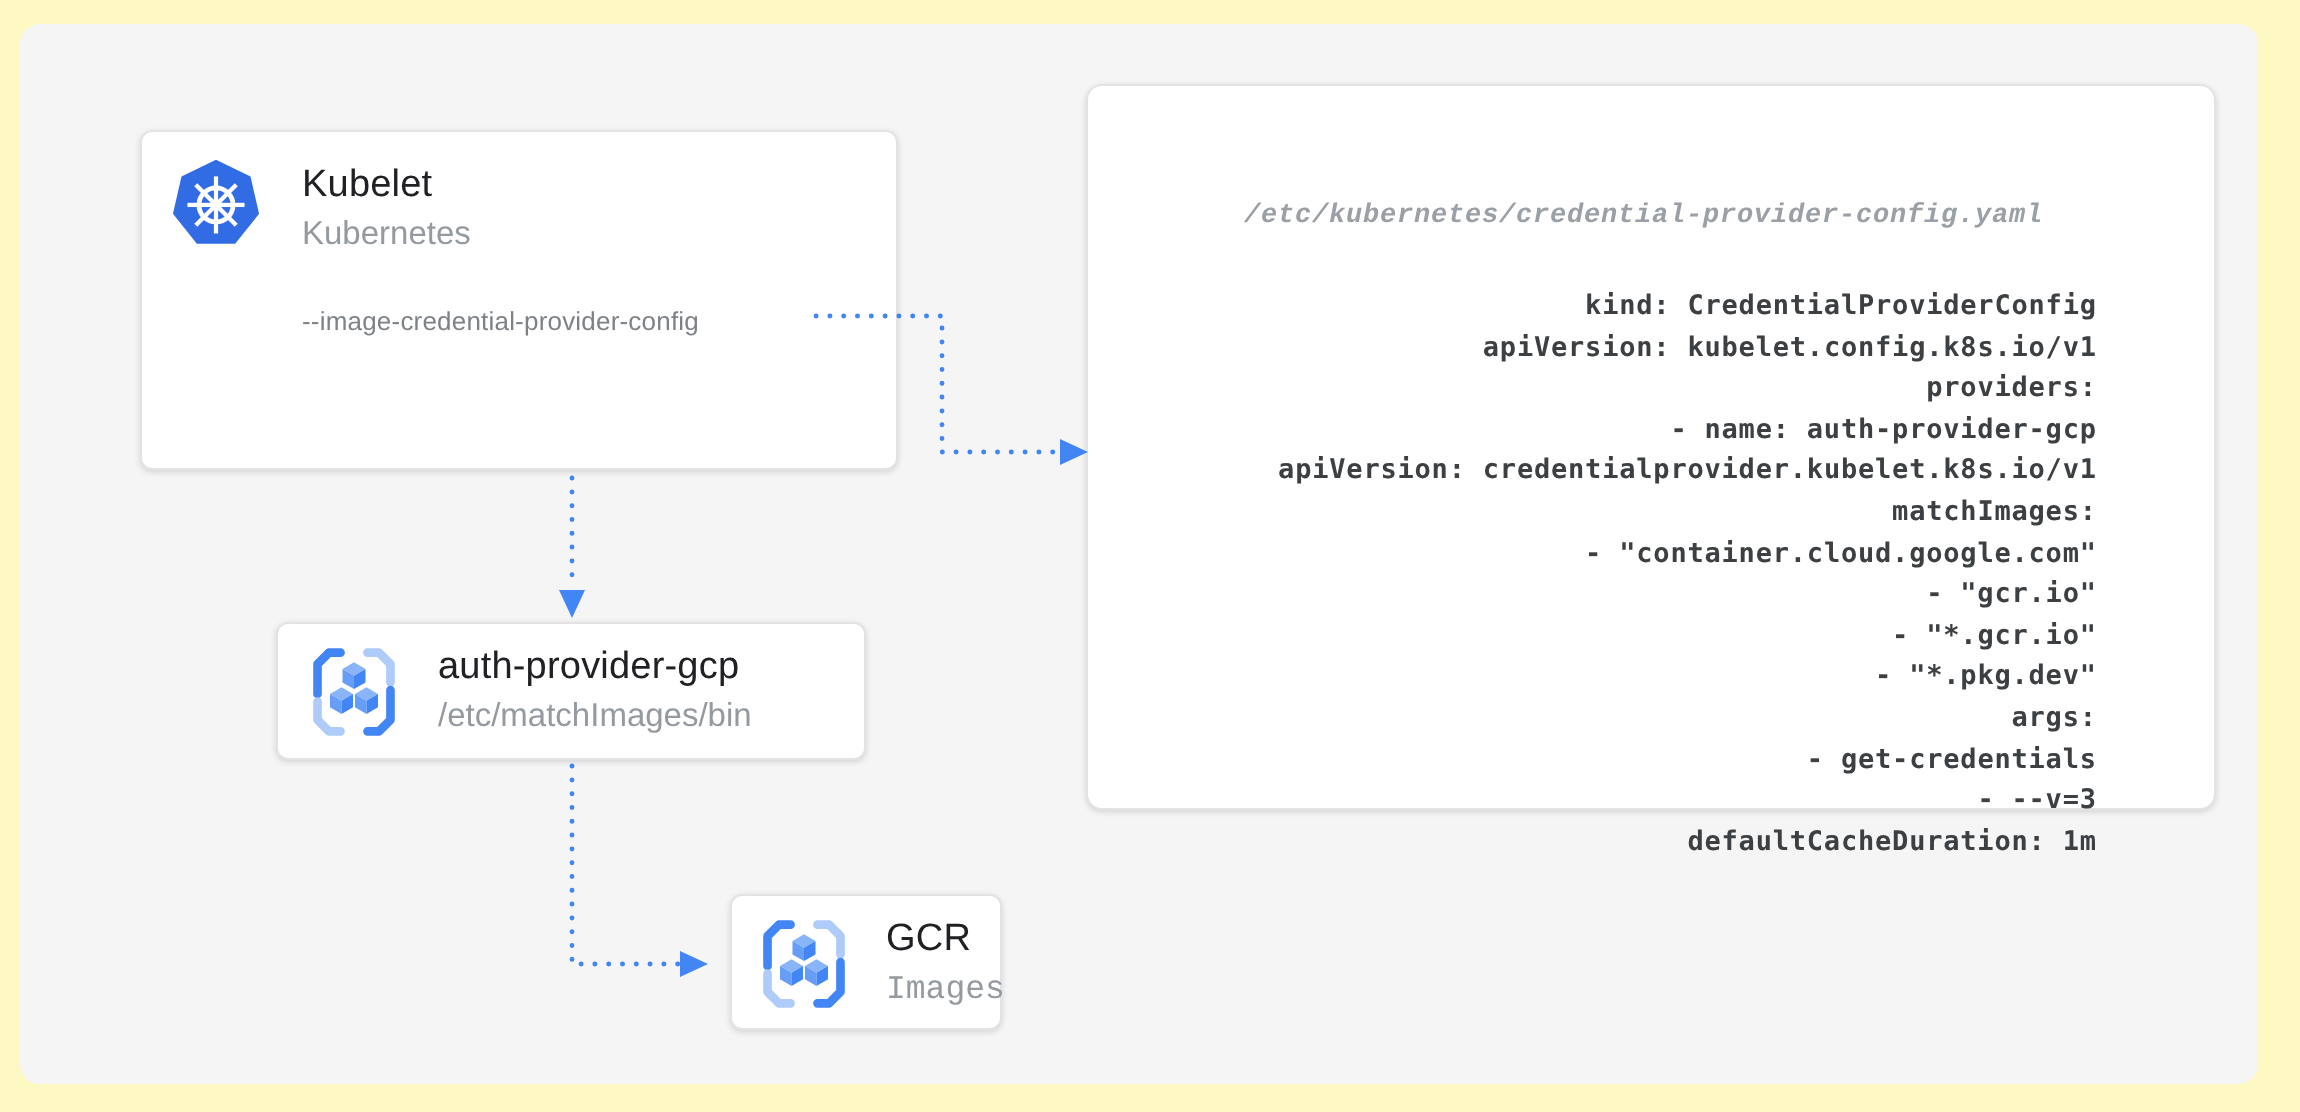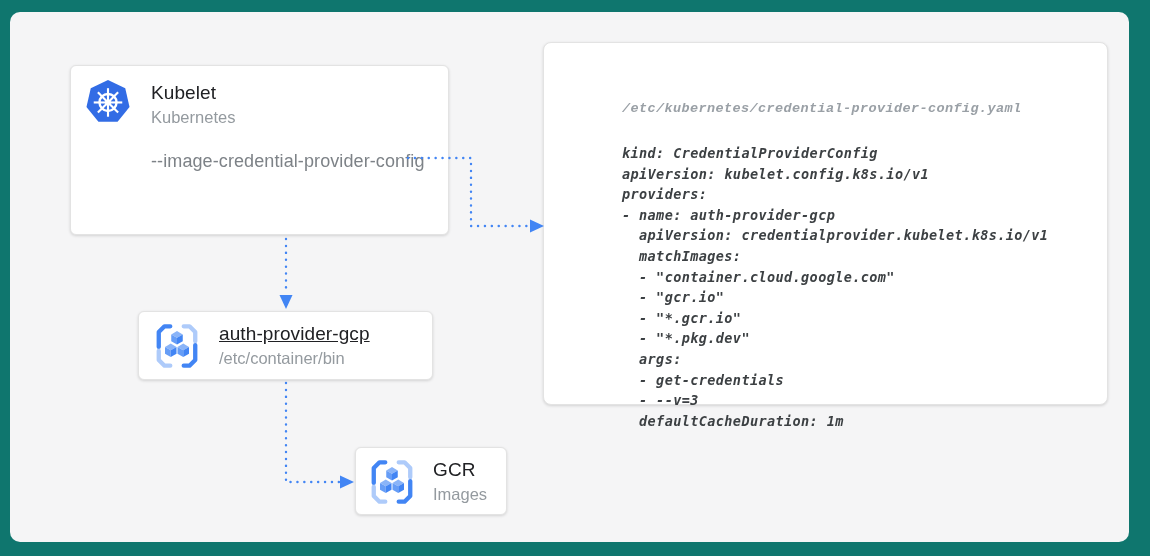"Kubelet" #page { background: #0f766e -> #fef9c3 }
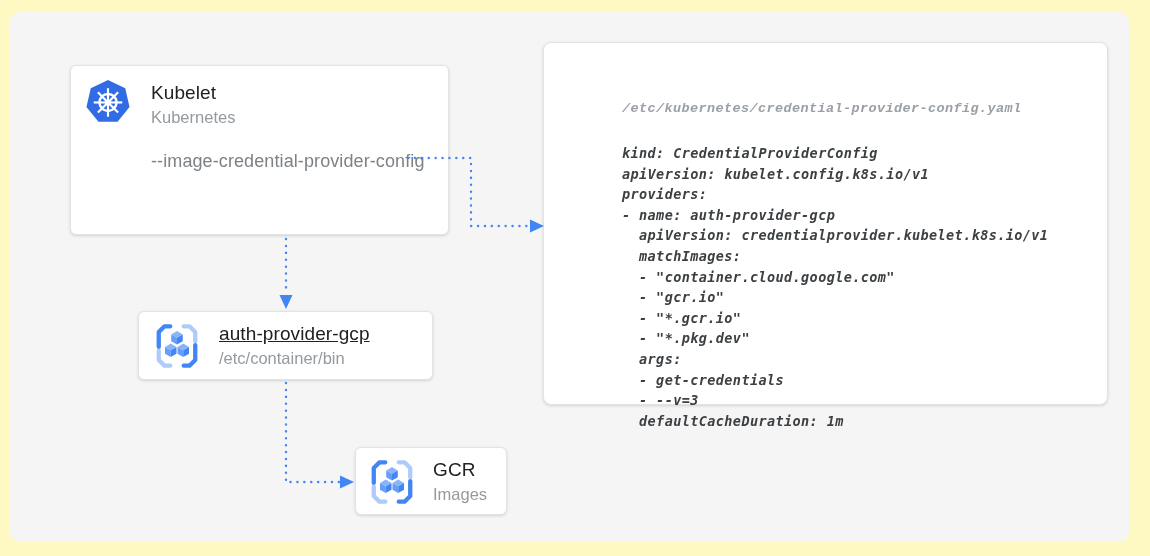"--image-credential-provider-config" .flag-list { font-size: 18px -> 13px }
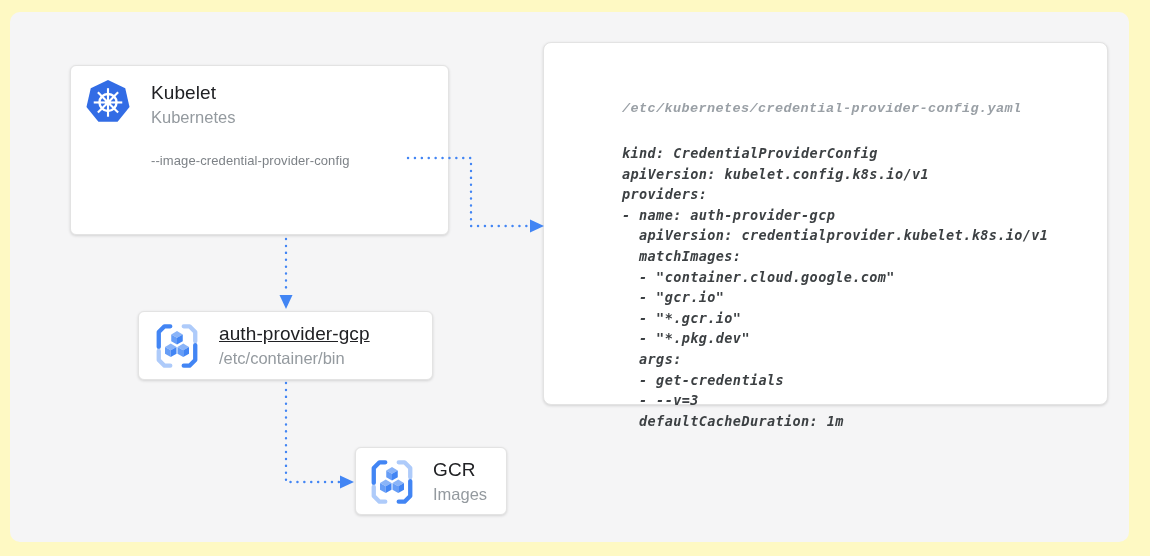"kind: CredentialProviderConfig" .code-block { font-style: italic -> none; text-align: none -> right }
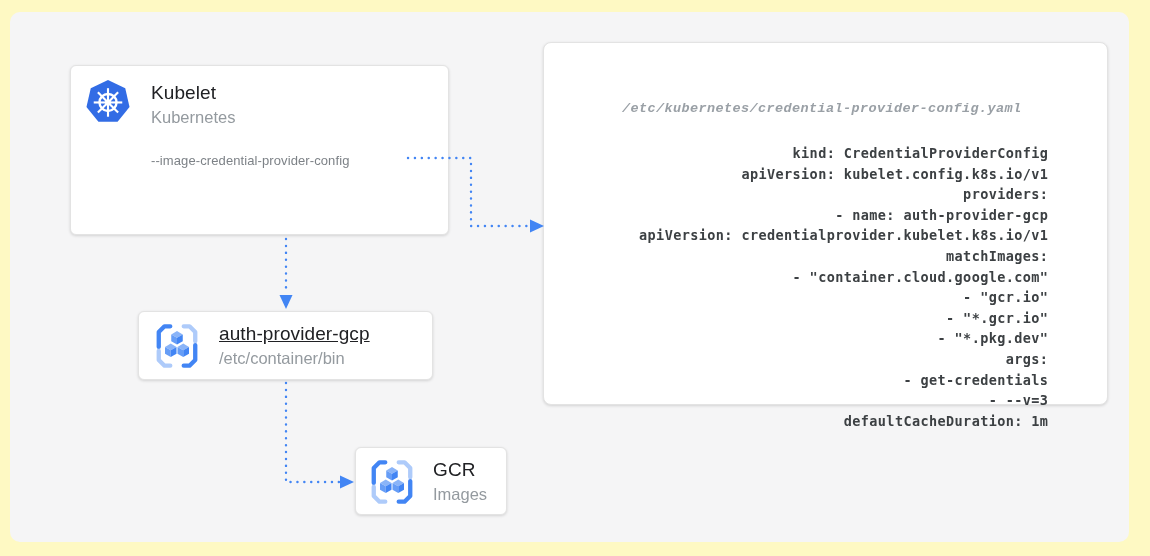"auth-provider-gcp" #auth-card .card-title { text-decoration: underline -> none }
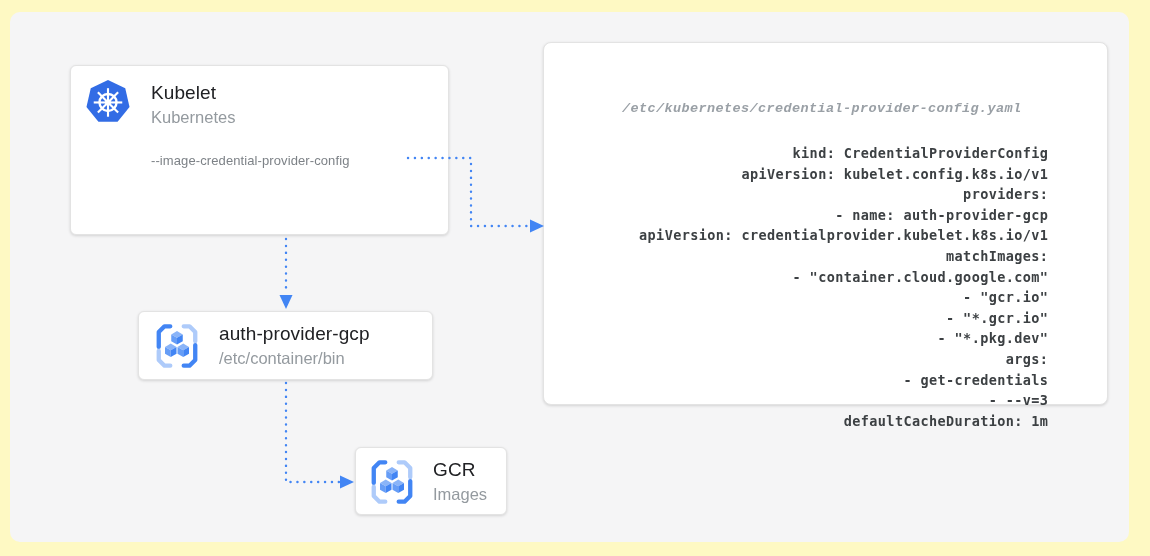"/etc/container/bin" div.card-subtitle { text: /etc/container/bin -> /etc/matchImages/bin }
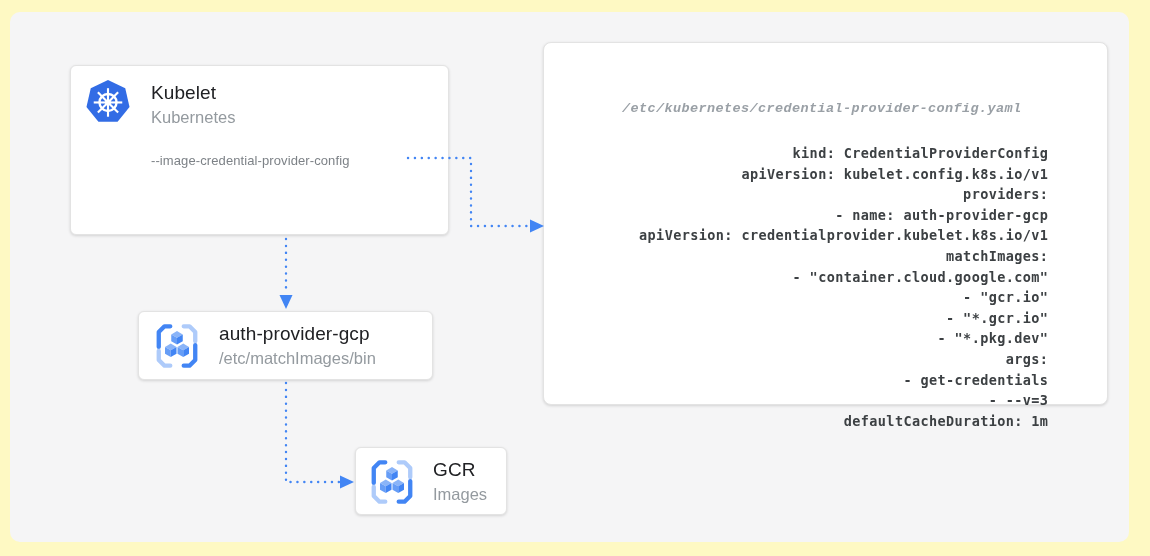"GCR" #gcr-card { left: 355px -> 365px; width: 152px -> 136px }
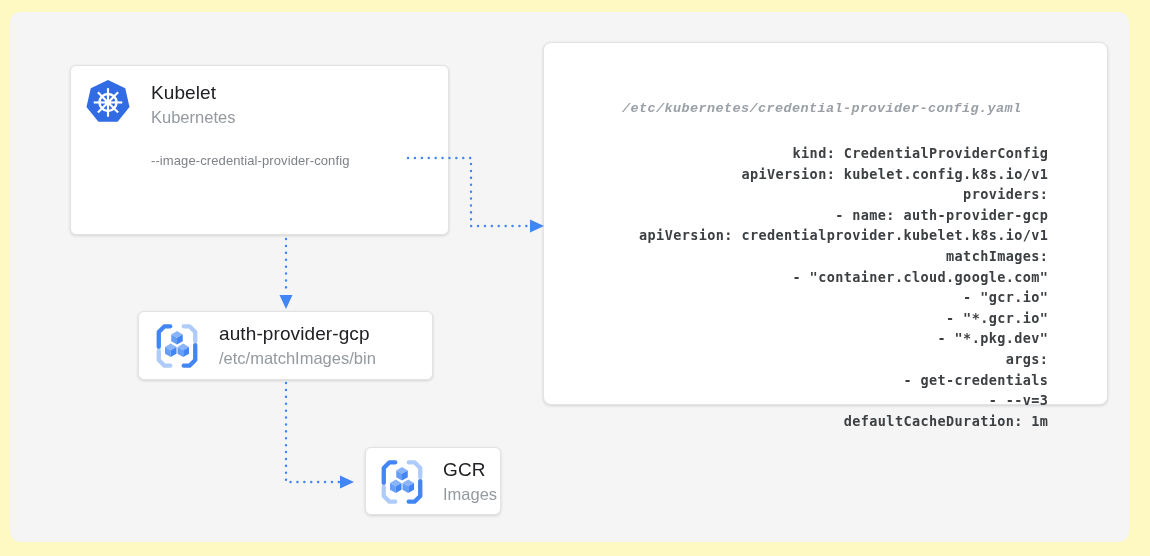"Images" #gcr-card .card-subtitle { font-family: none -> Liberation Mono, monospace }
